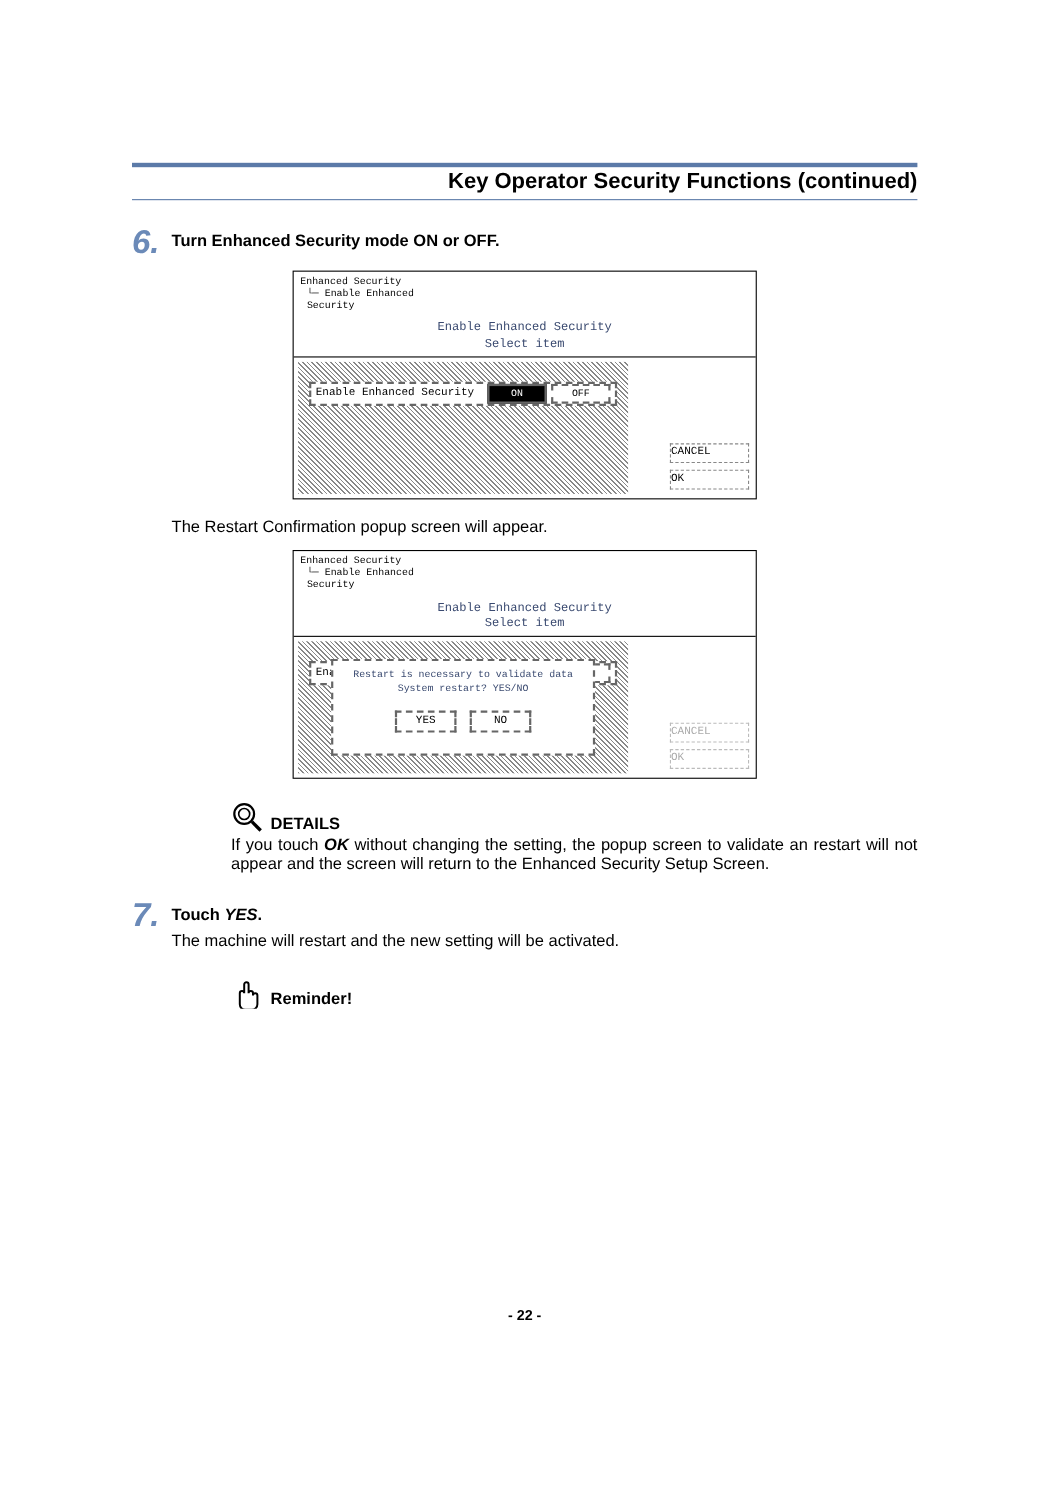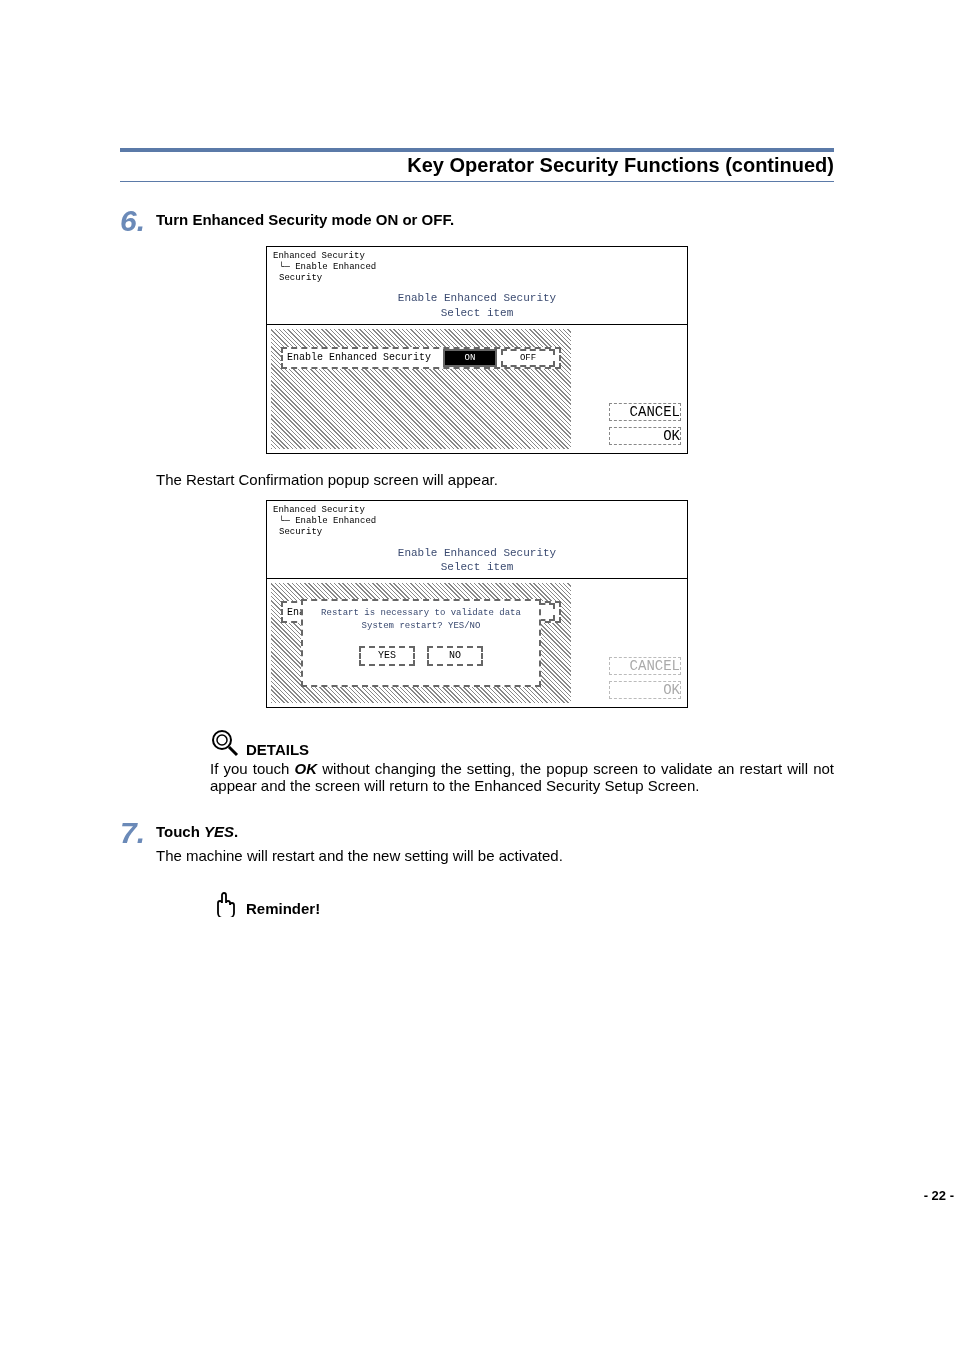"CANCEL" .side-btn { font-size: 14px -> 10px; text-align: right -> left }
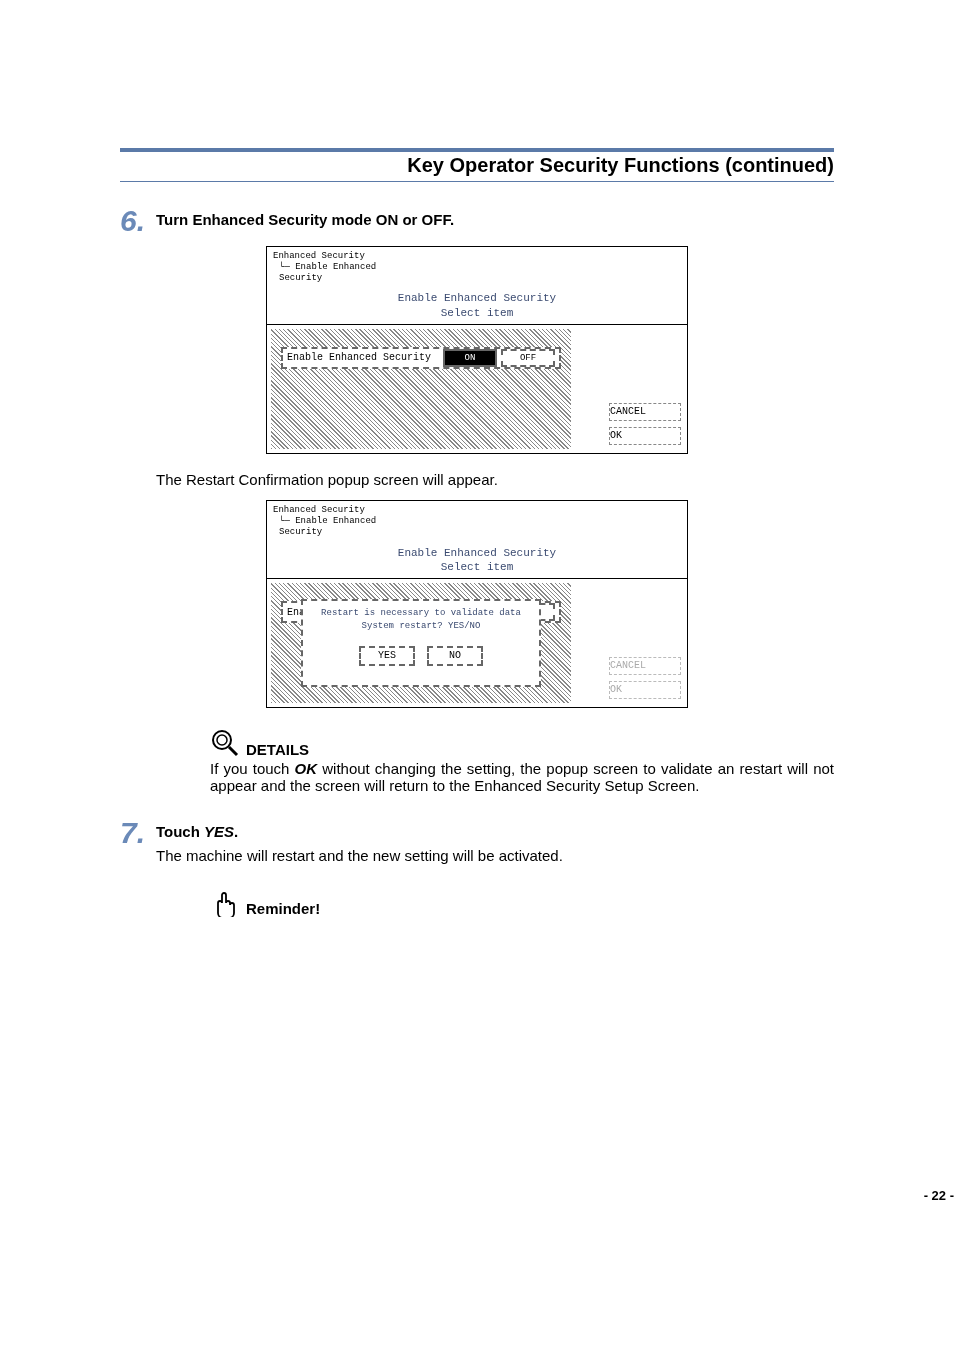"- 22 -" .footer { text-align: right -> center }
